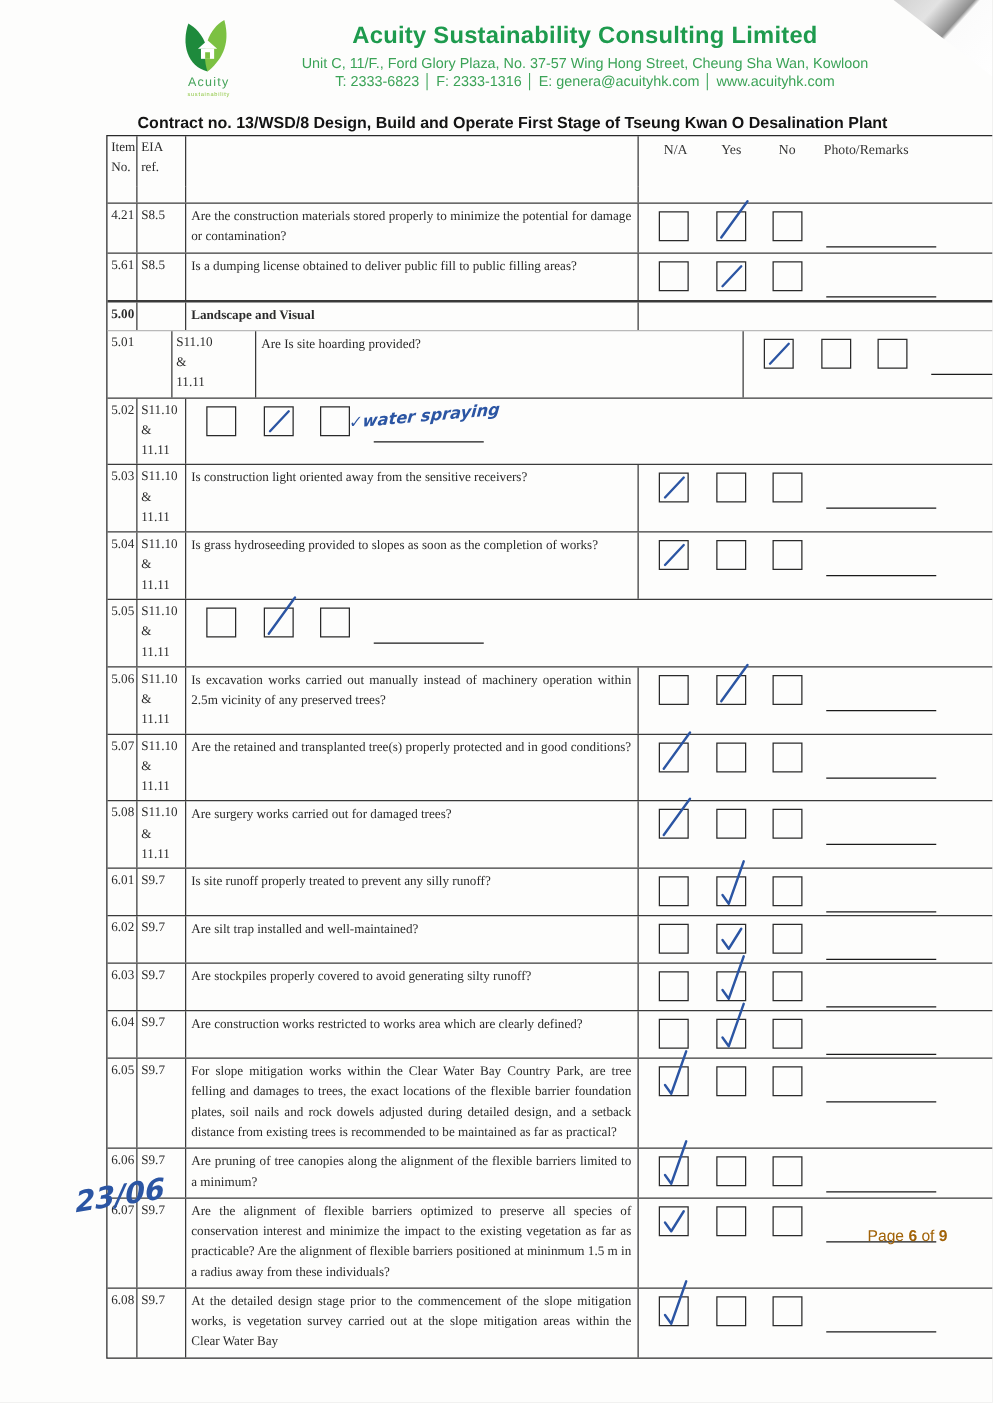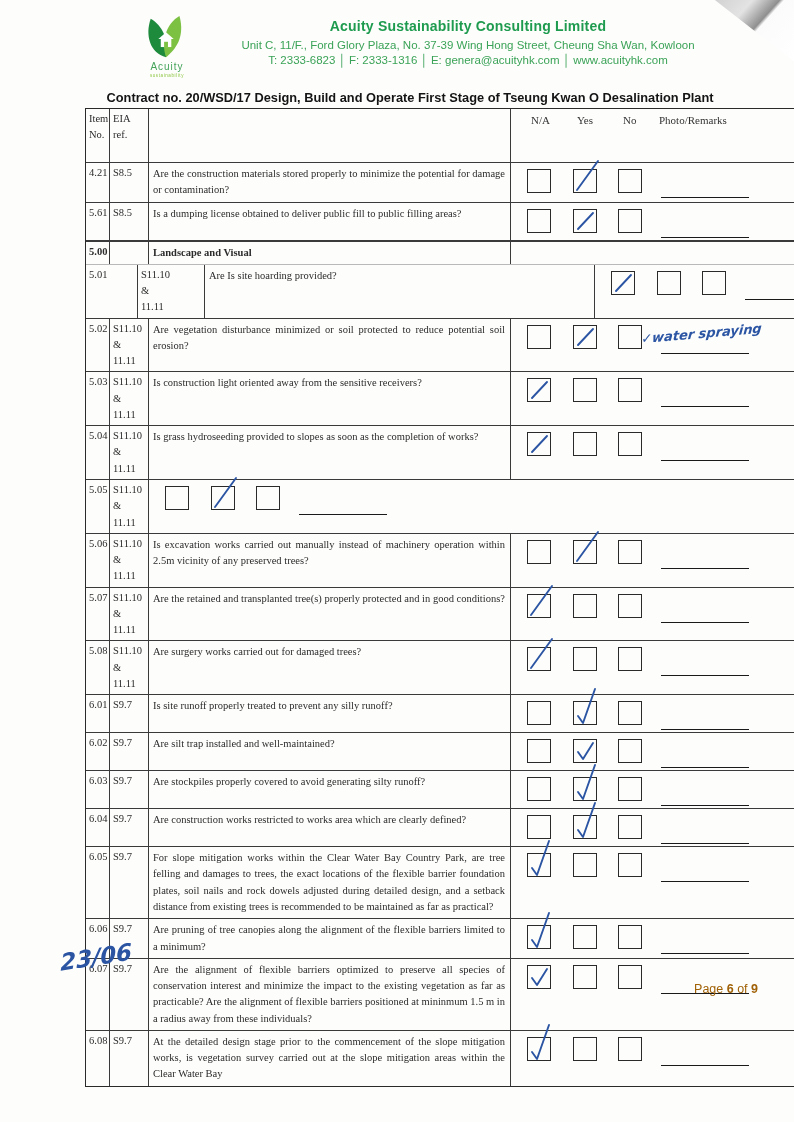"Acuity Sustainability Consulting Limited" .company-name { font-size: 14px -> 19px }
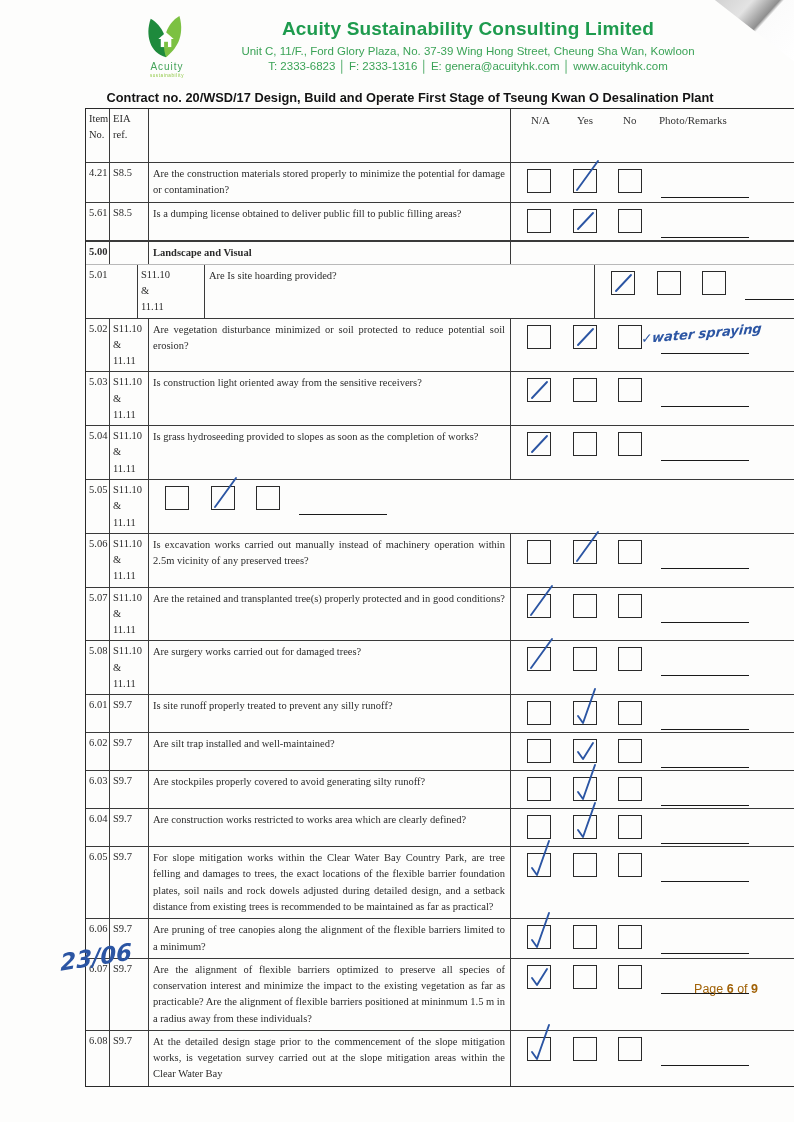"Unit C, 11/F., Ford Glory" div.address-line { text: 37-39 -> 37-57 }
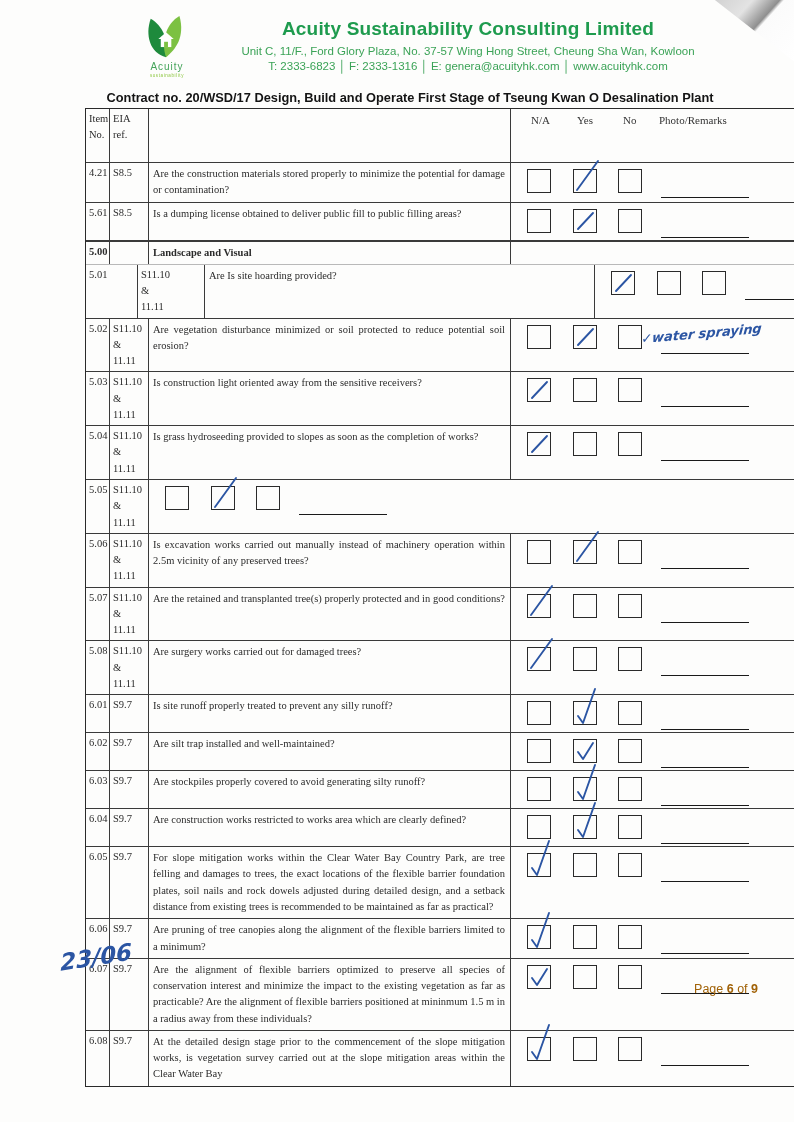"Contract no. 20/WSD/17 Design, Build" div.contract-title { text: 20/WSD/17 -> 13/WSD/8 }
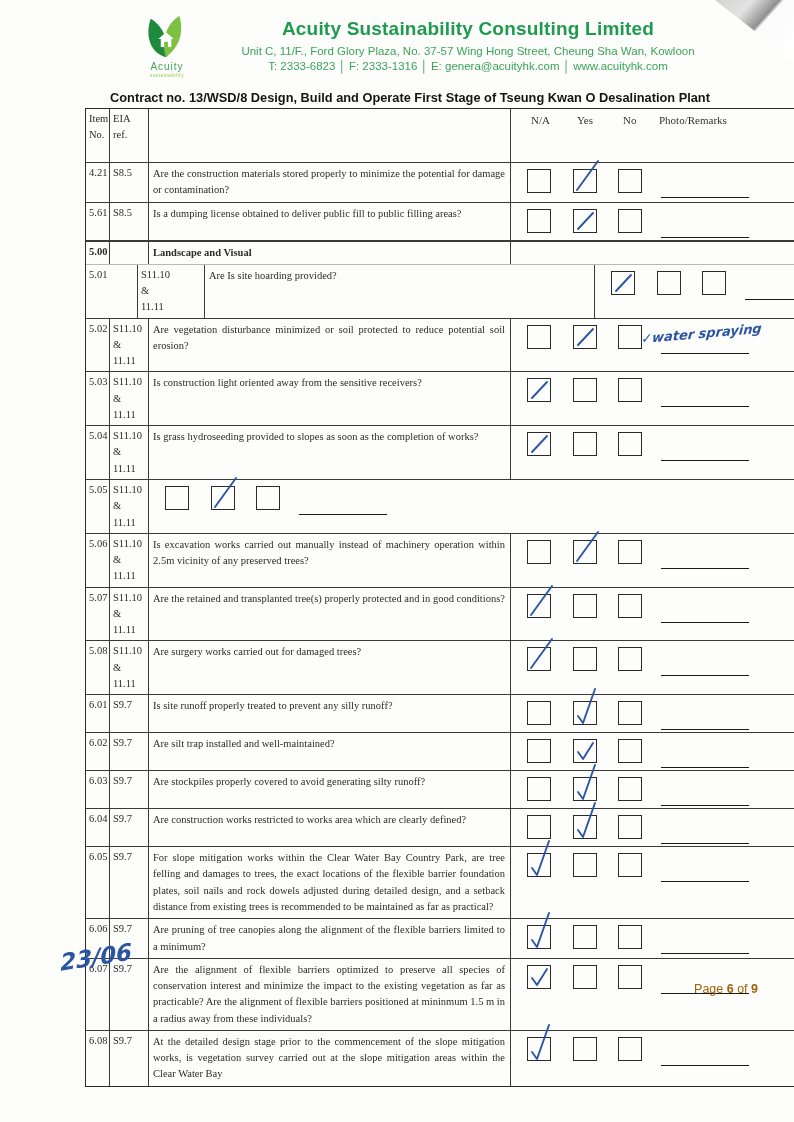"Are vegetation disturbance minimized or" div.cell { html: <div>Are vegetation disturbance minimized or soil protected to reduce potential soil erosion?</div> -> none }
